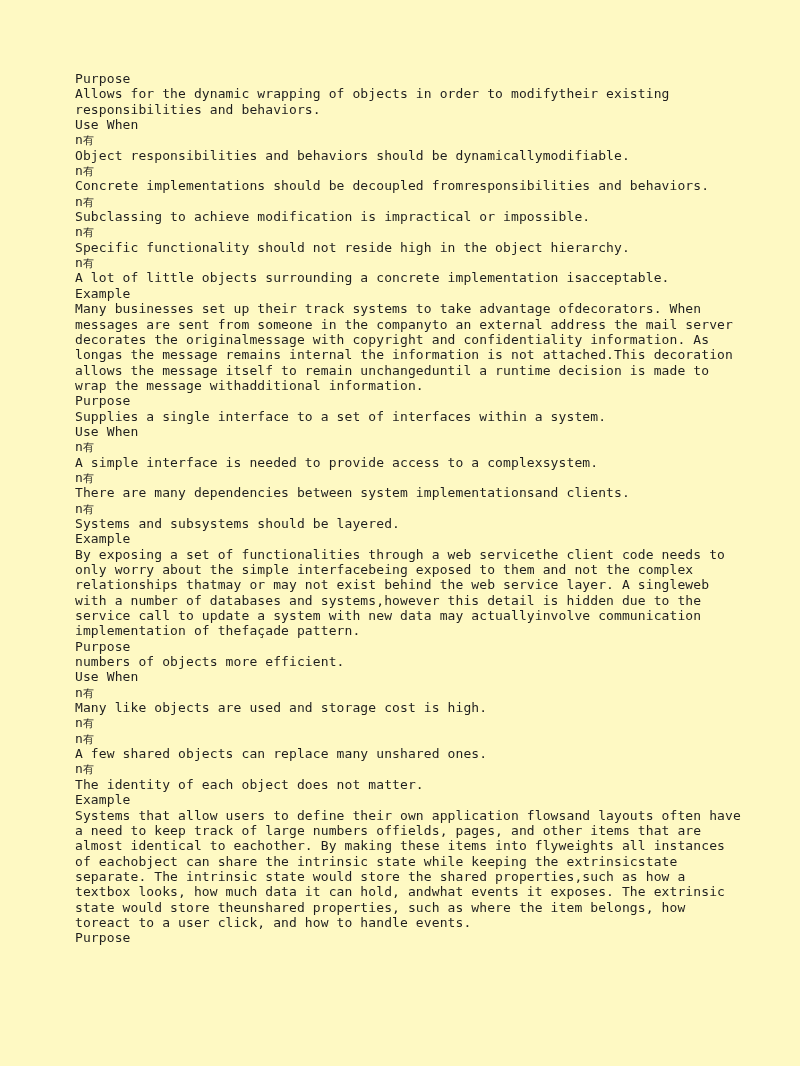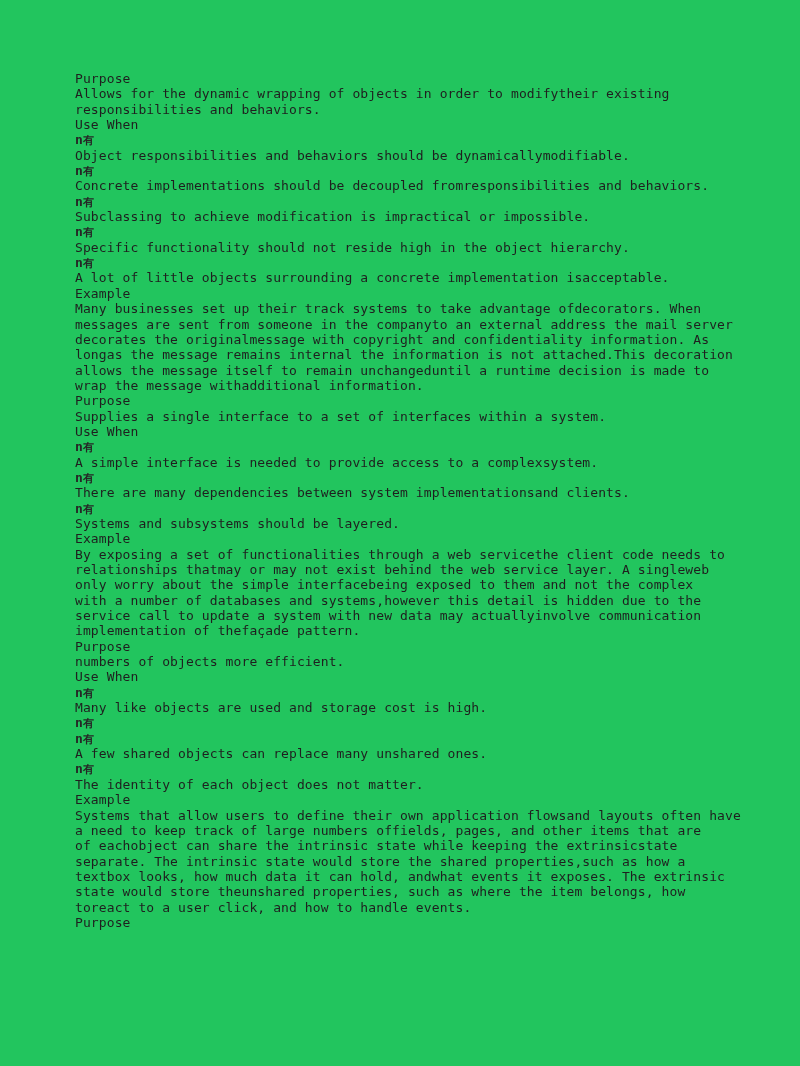"Purpose" .page { background: #22c55e -> #fef9c3 }
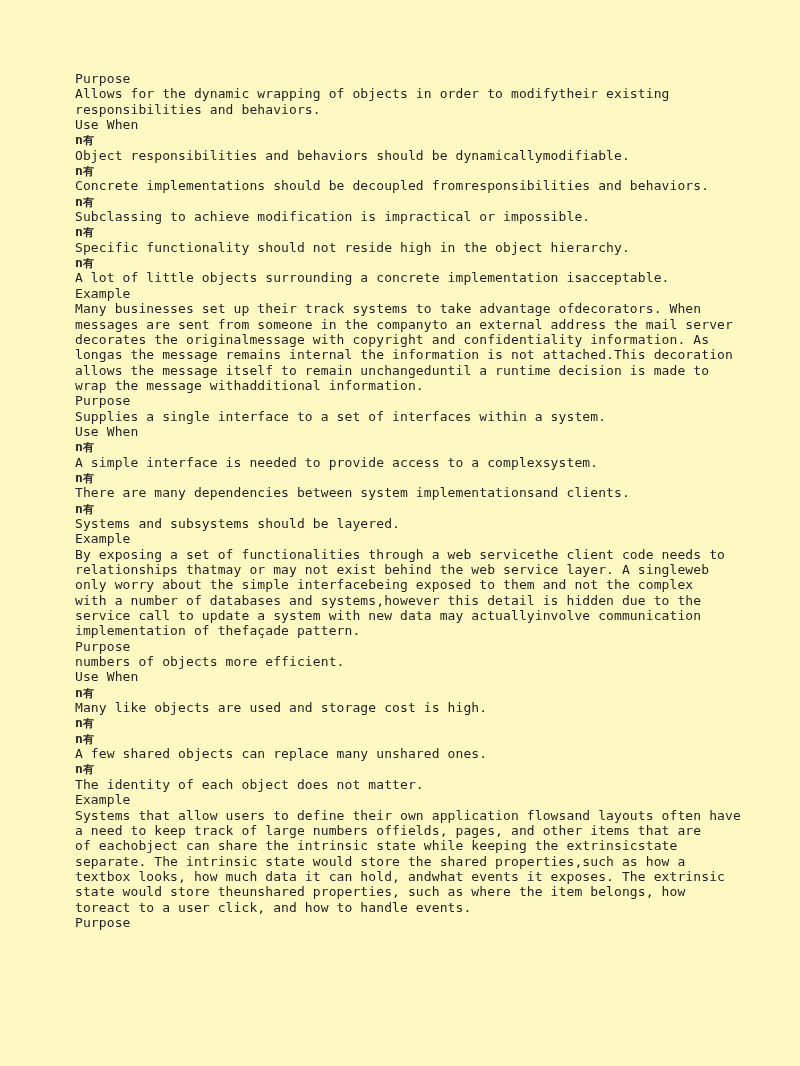"n有" .doc-line.bullet { font-weight: bold -> none }
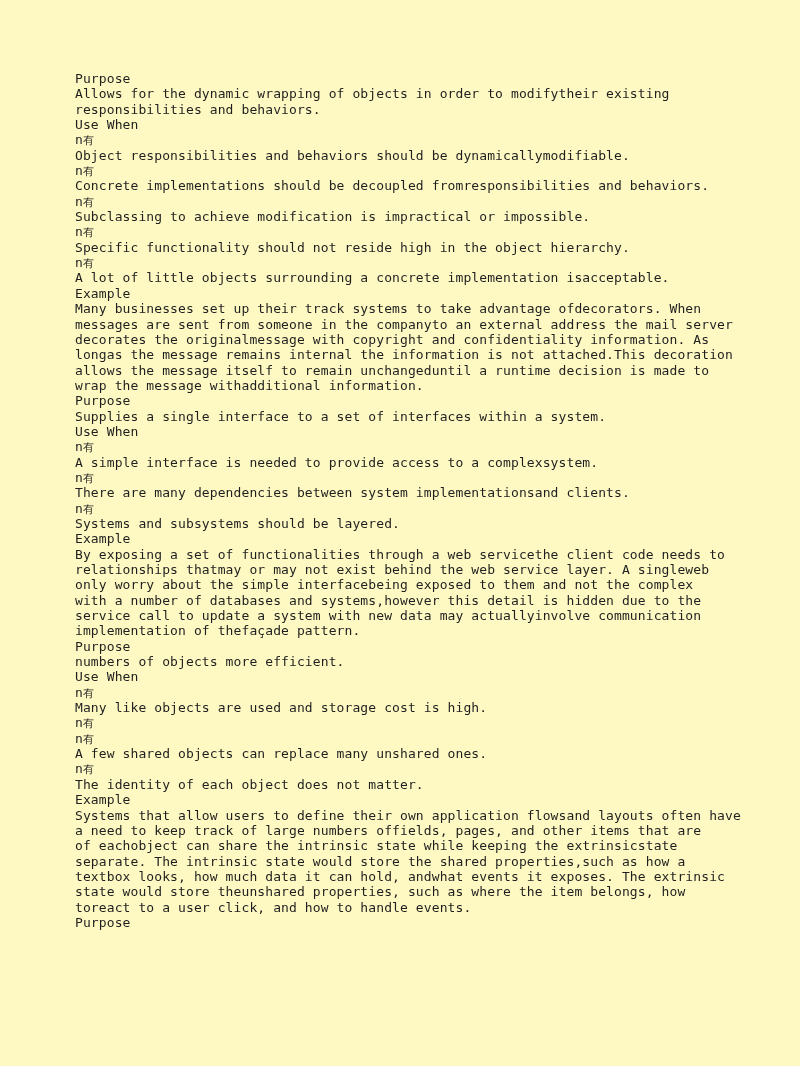"relationships thatmay or may not" div.doc-line { order: before "only worry about the simple" -> after "only worry about the simple" }
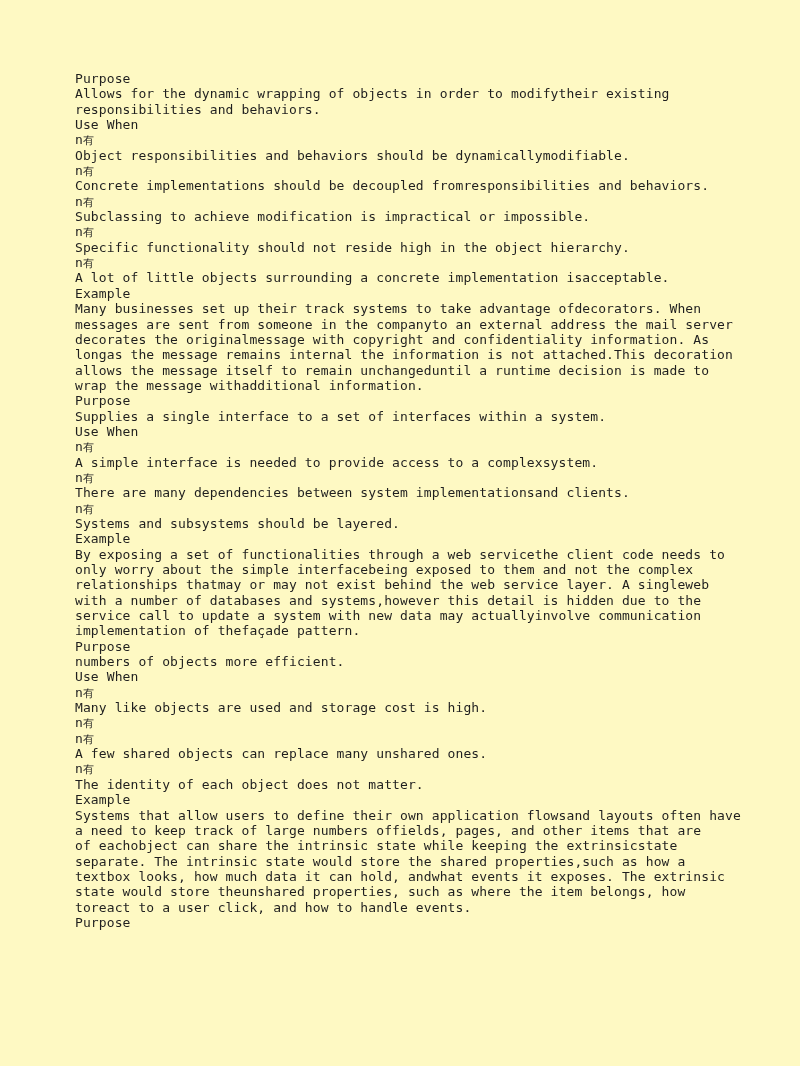"almost identical to eachother. By" div.doc-line { html: none -> <div>almost identical to eachother. By making these items into flyweights all instances</div> }
